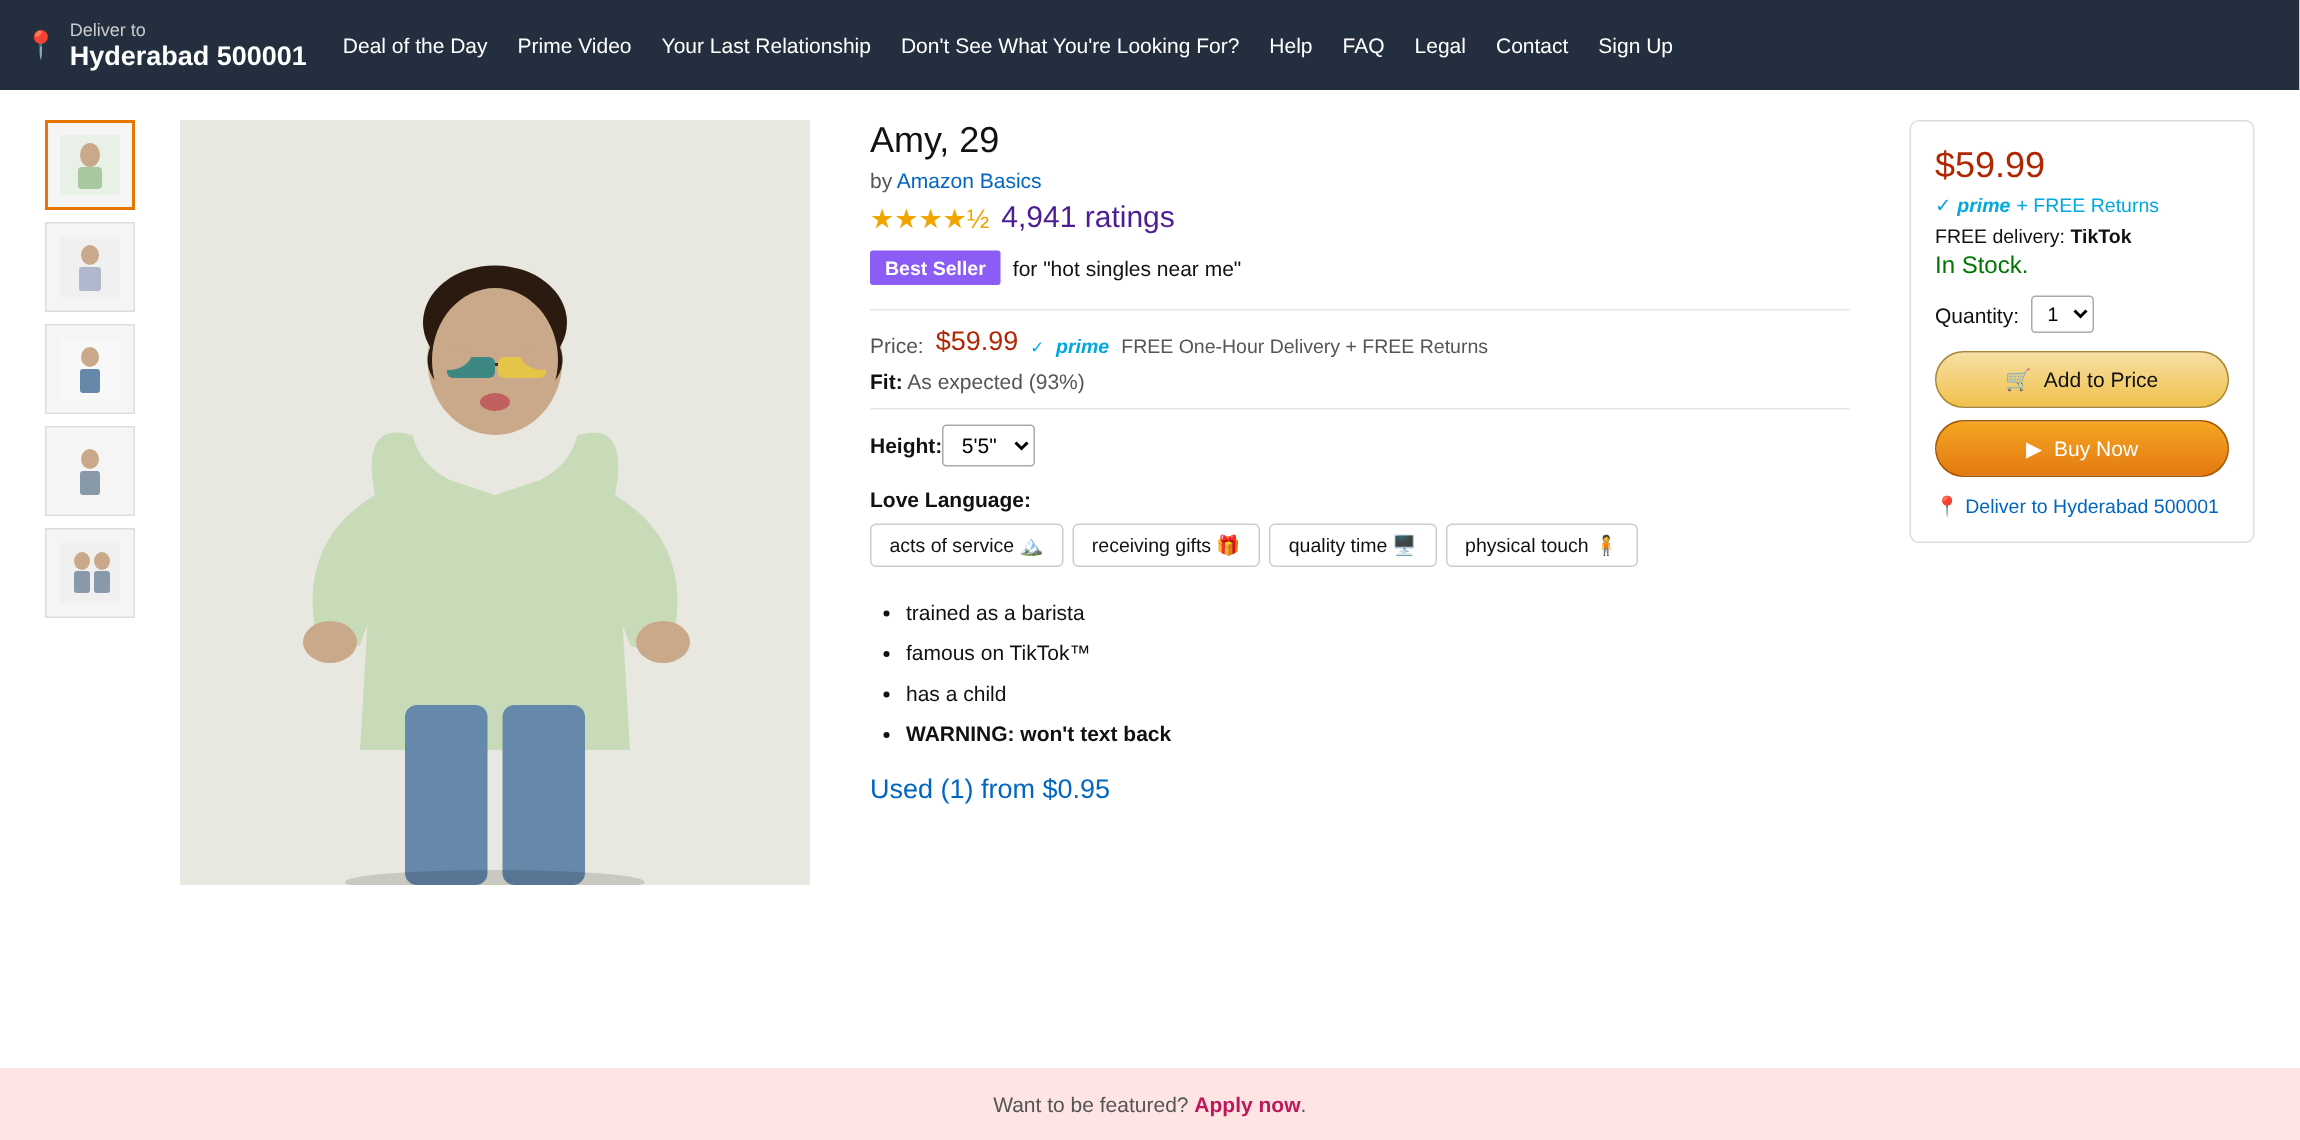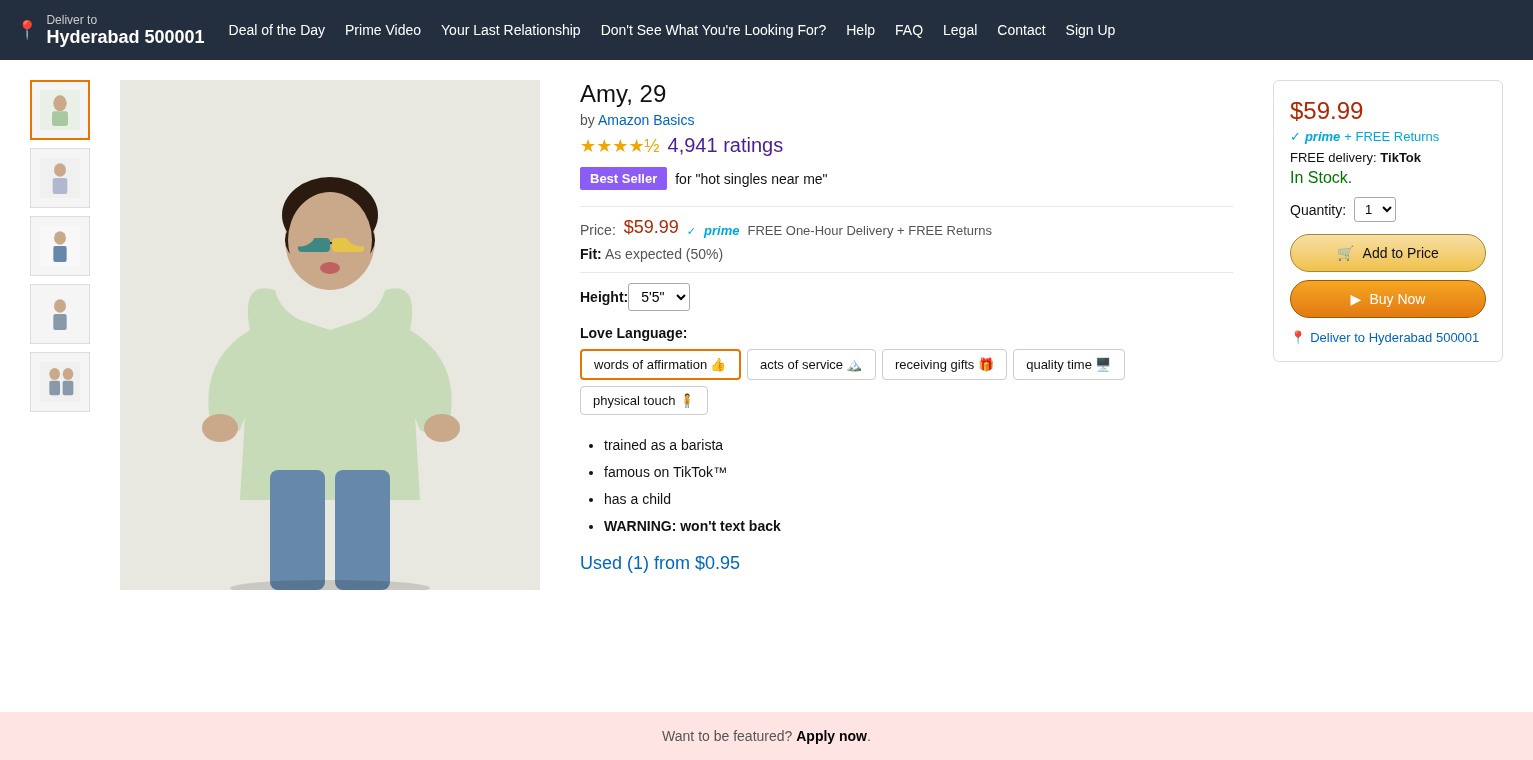"As expected (50%)" span { text: 50% -> 93% }
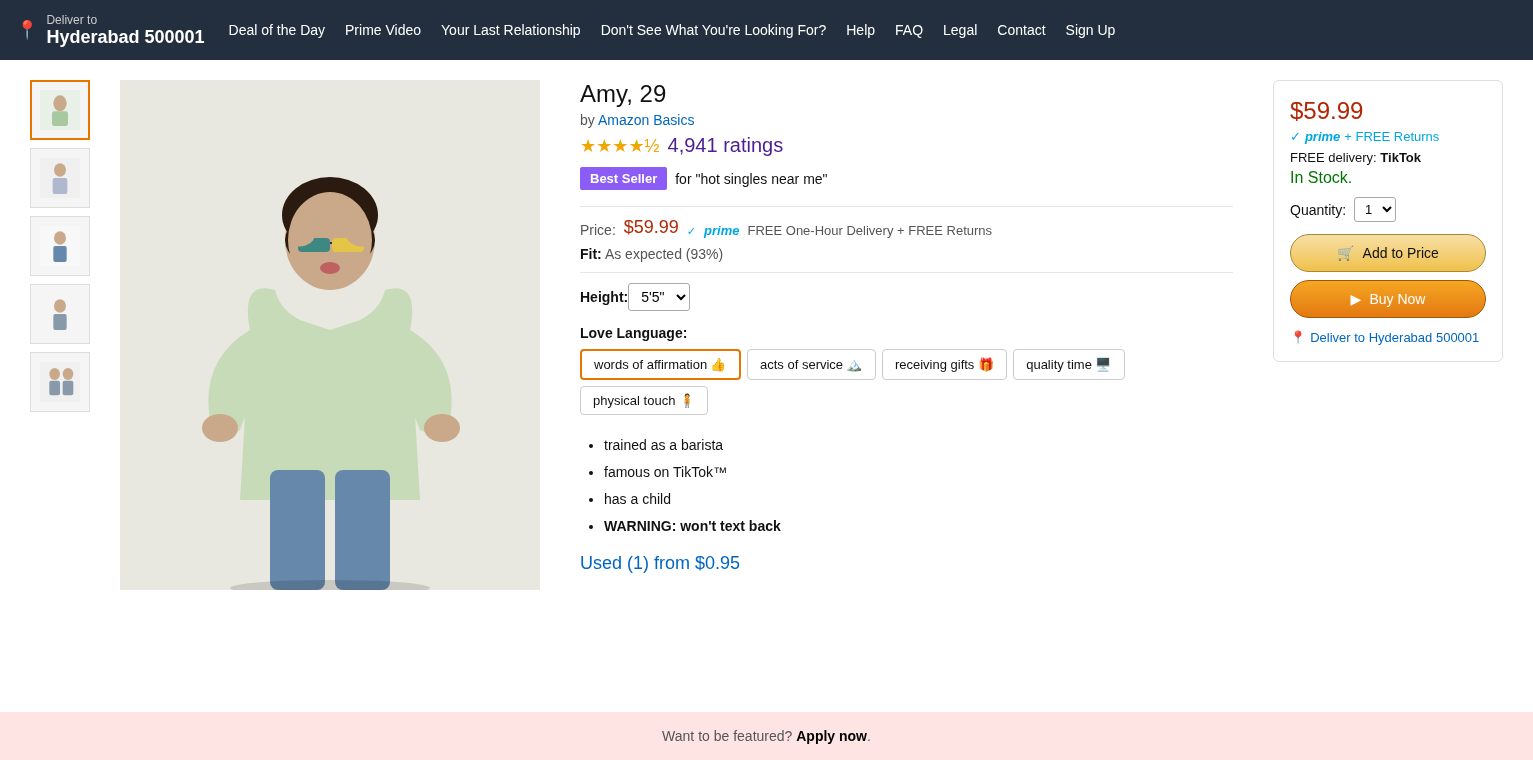"words of affirmation 👍" button.ll-option { html: <button>words of affirmation 👍</button> -> none }
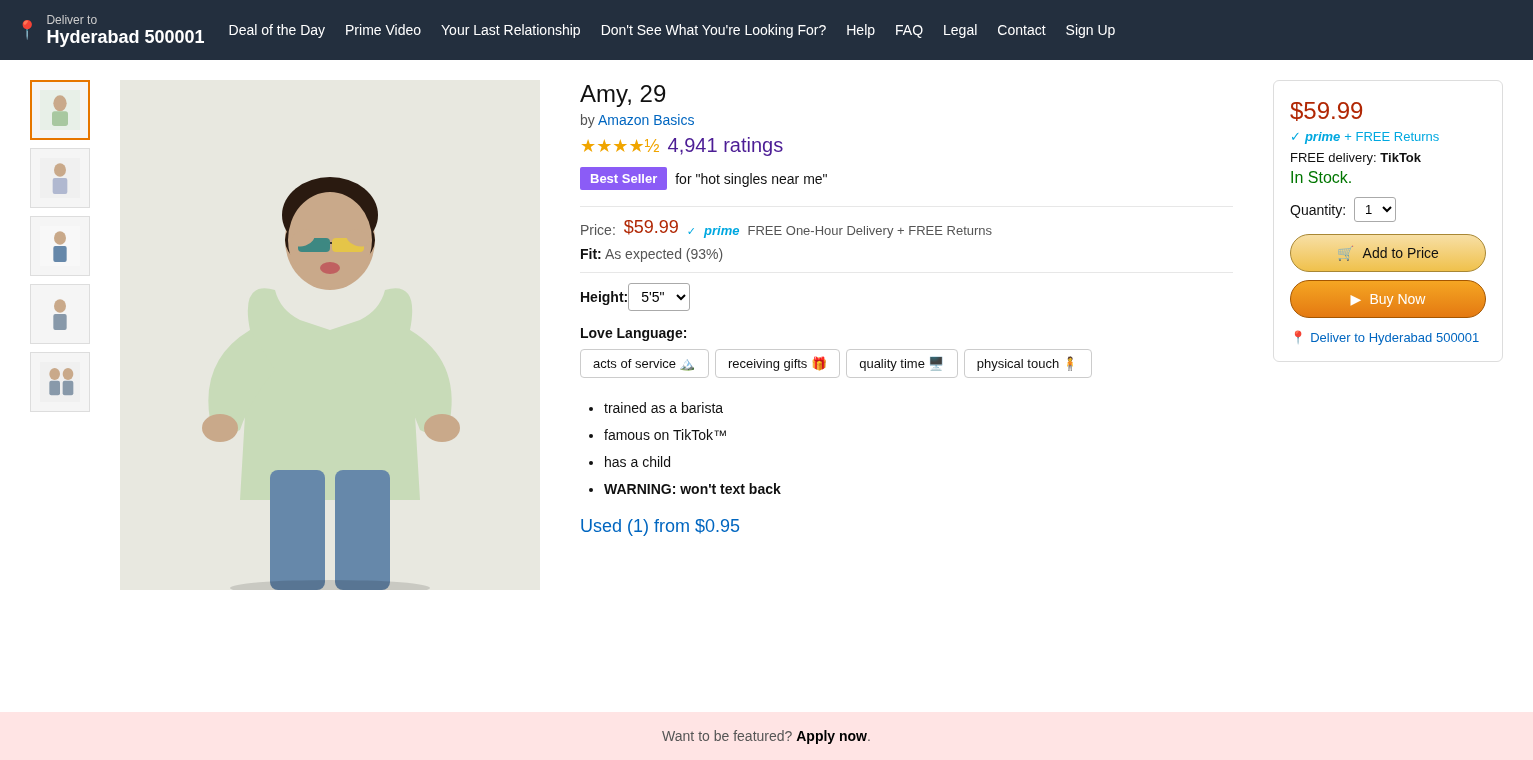"Apply now" .footer-banner a { color: #000000 -> #be185d }
